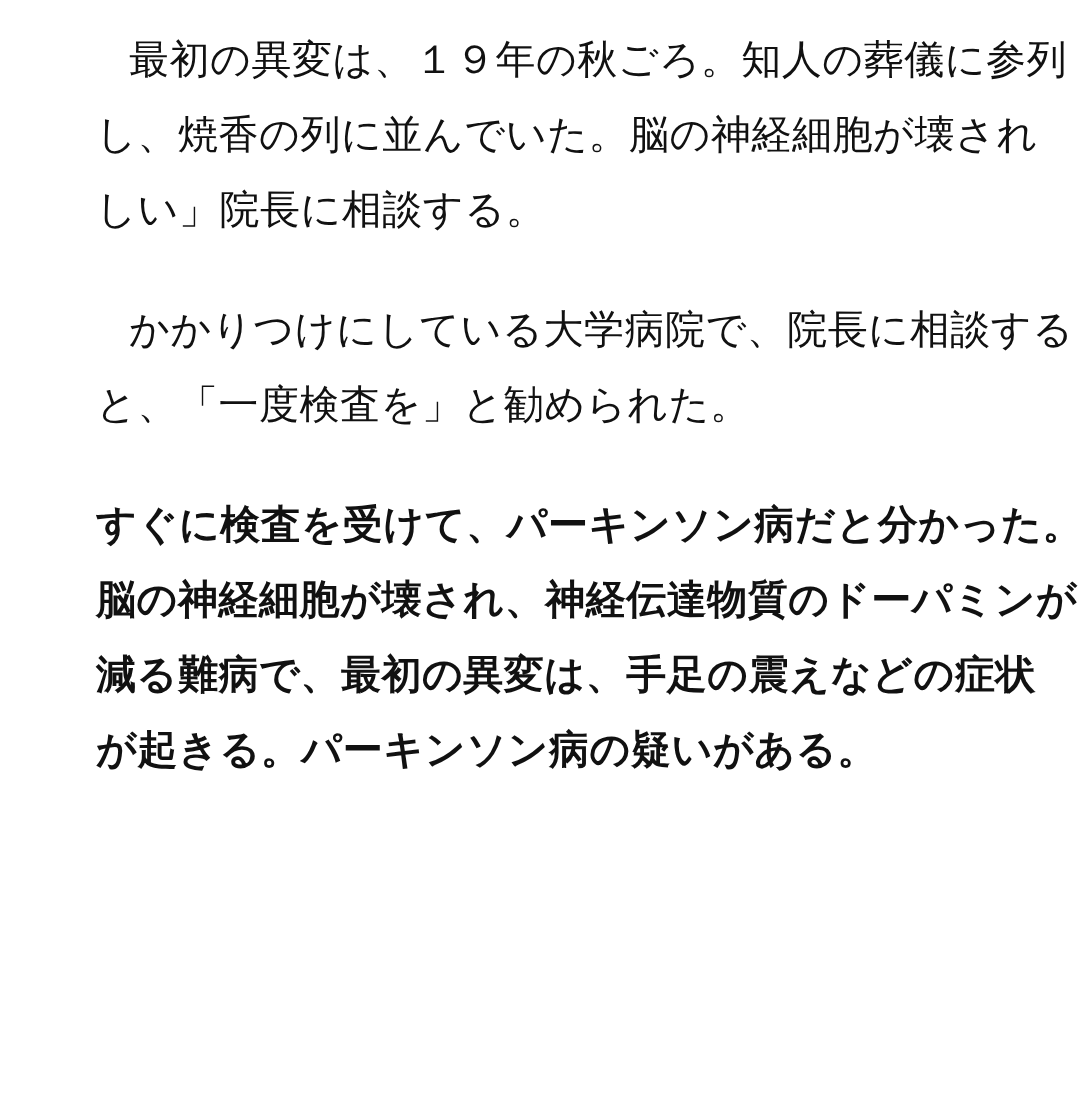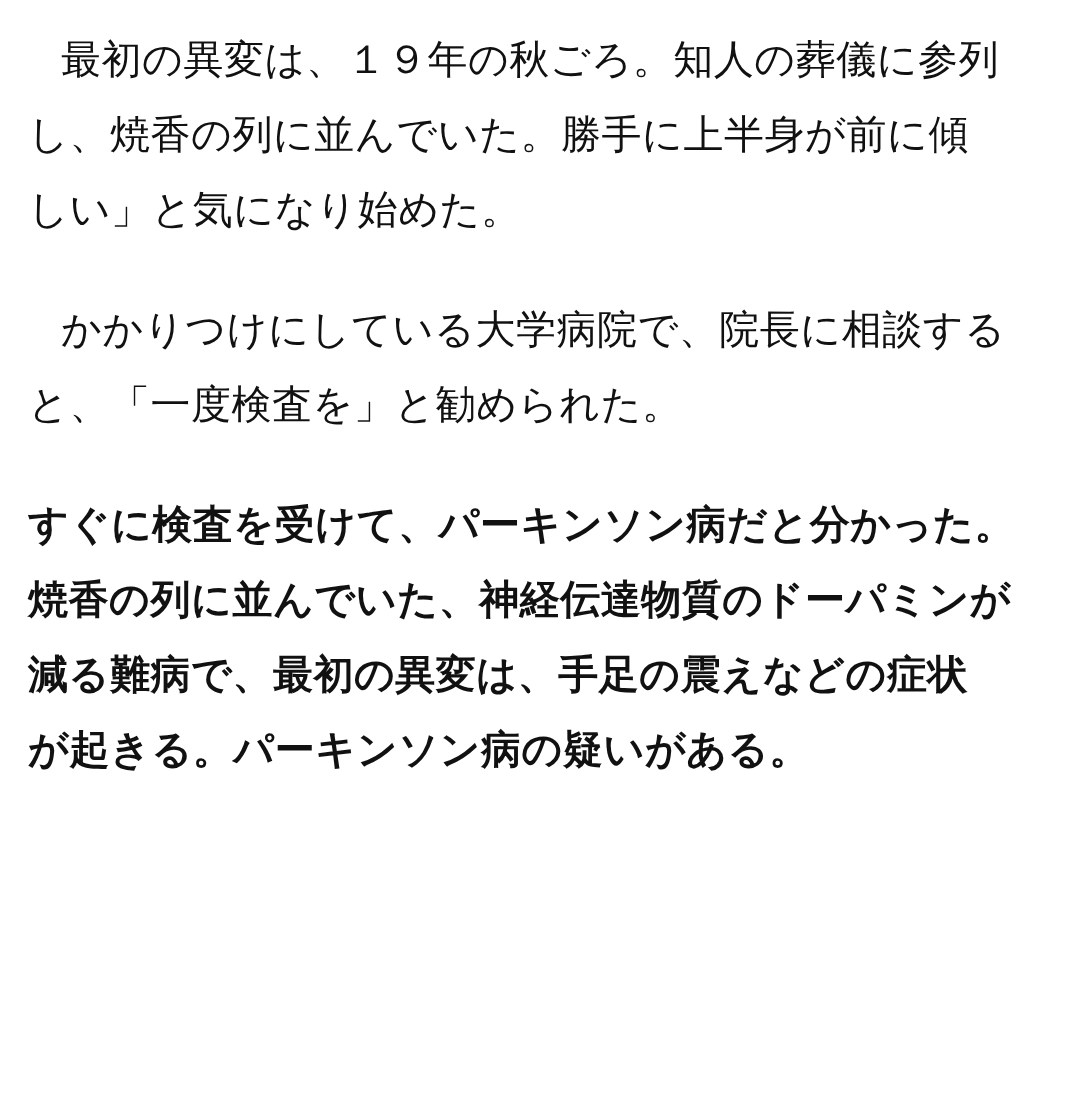"最初の異変は、１９年の秋ごろ。知人の葬儀に参列" main.article { padding: 22px 48px 0 28px -> 22px 48px 0 96px }
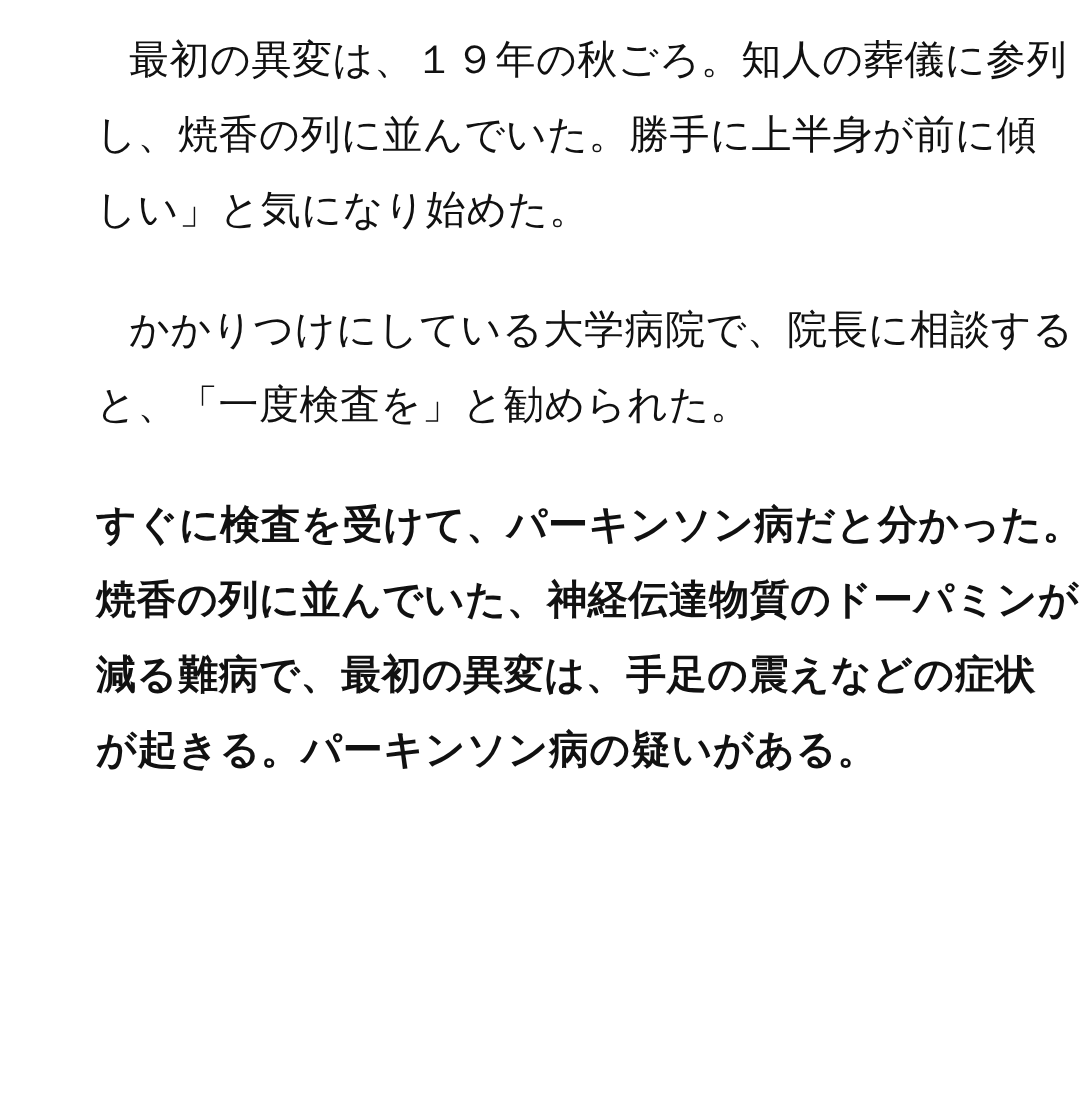"し、焼香の列に並んでいた。勝手に上半身が前に傾" span.line { text: 勝手に上半身が前に傾 -> 脳の神経細胞が壊され }
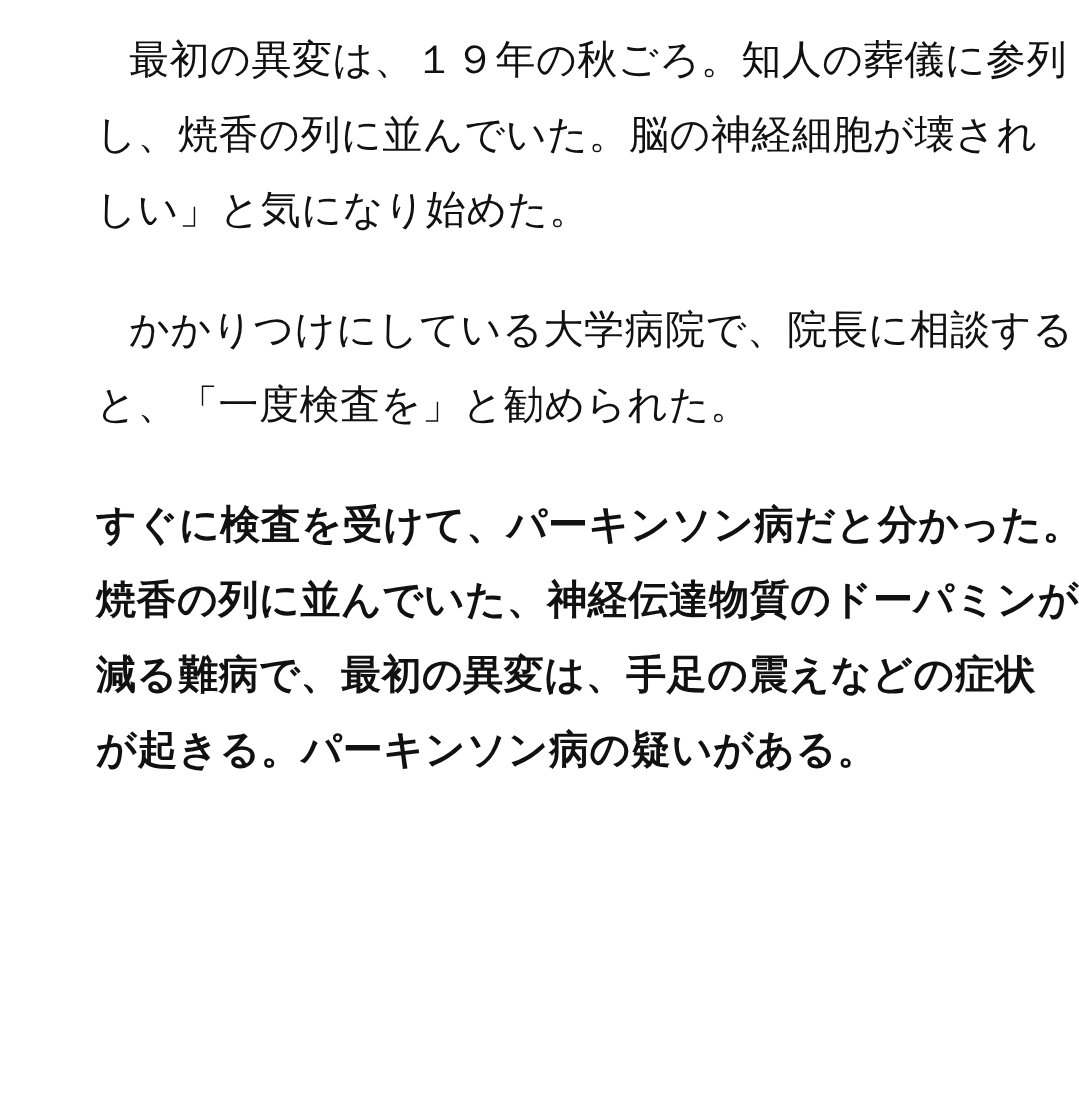"しい」と気になり始めた。" span.line { text: と気になり始めた -> 院長に相談する }
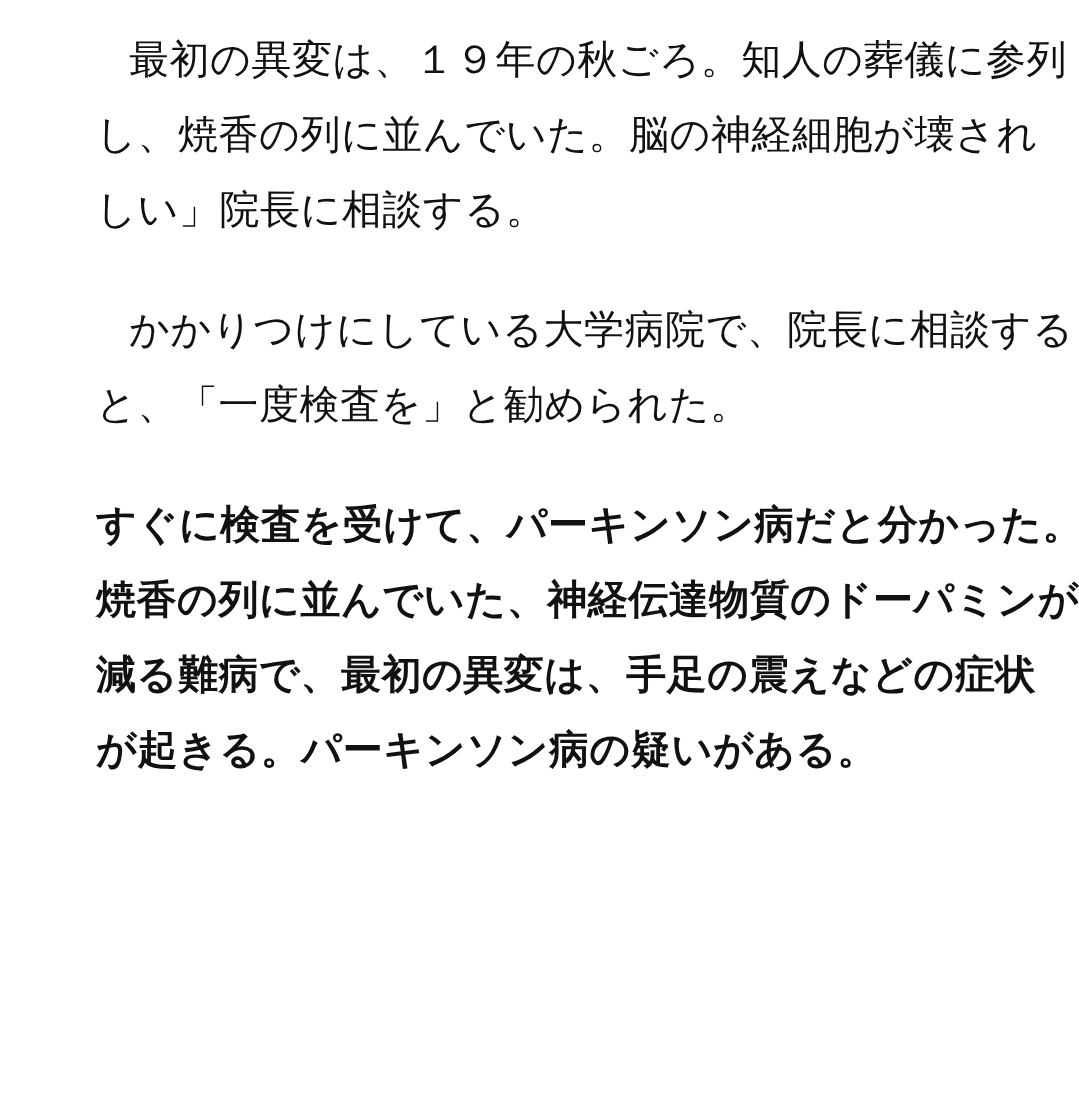"焼香の列に並んでいた、神経伝達物質のドーパミンが" span.line { text: 焼香の列に並んでいた -> 脳の神経細胞が壊され }
